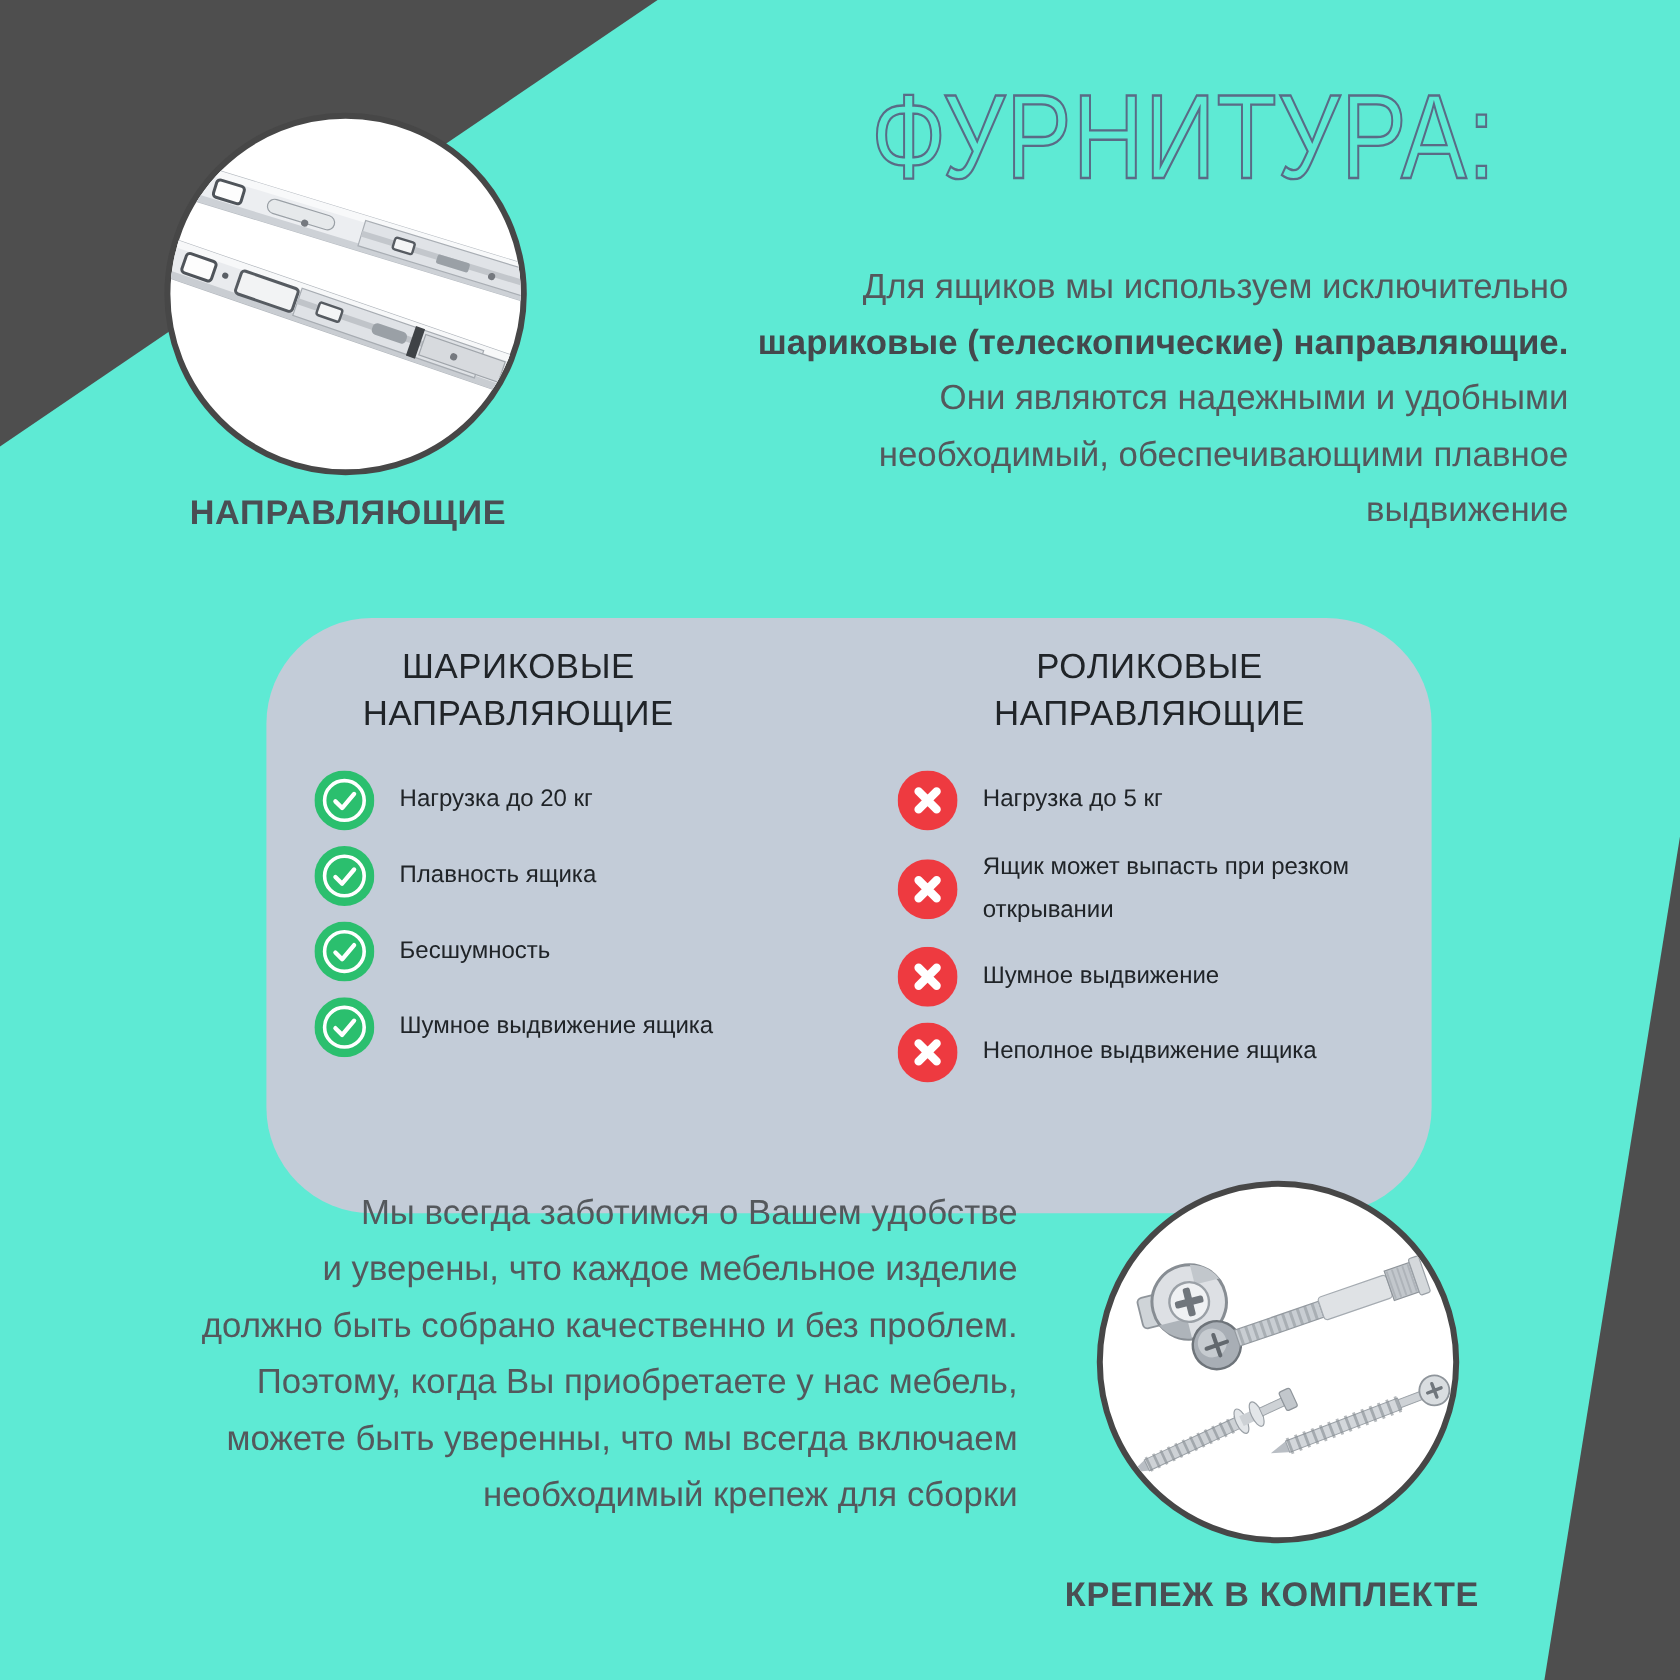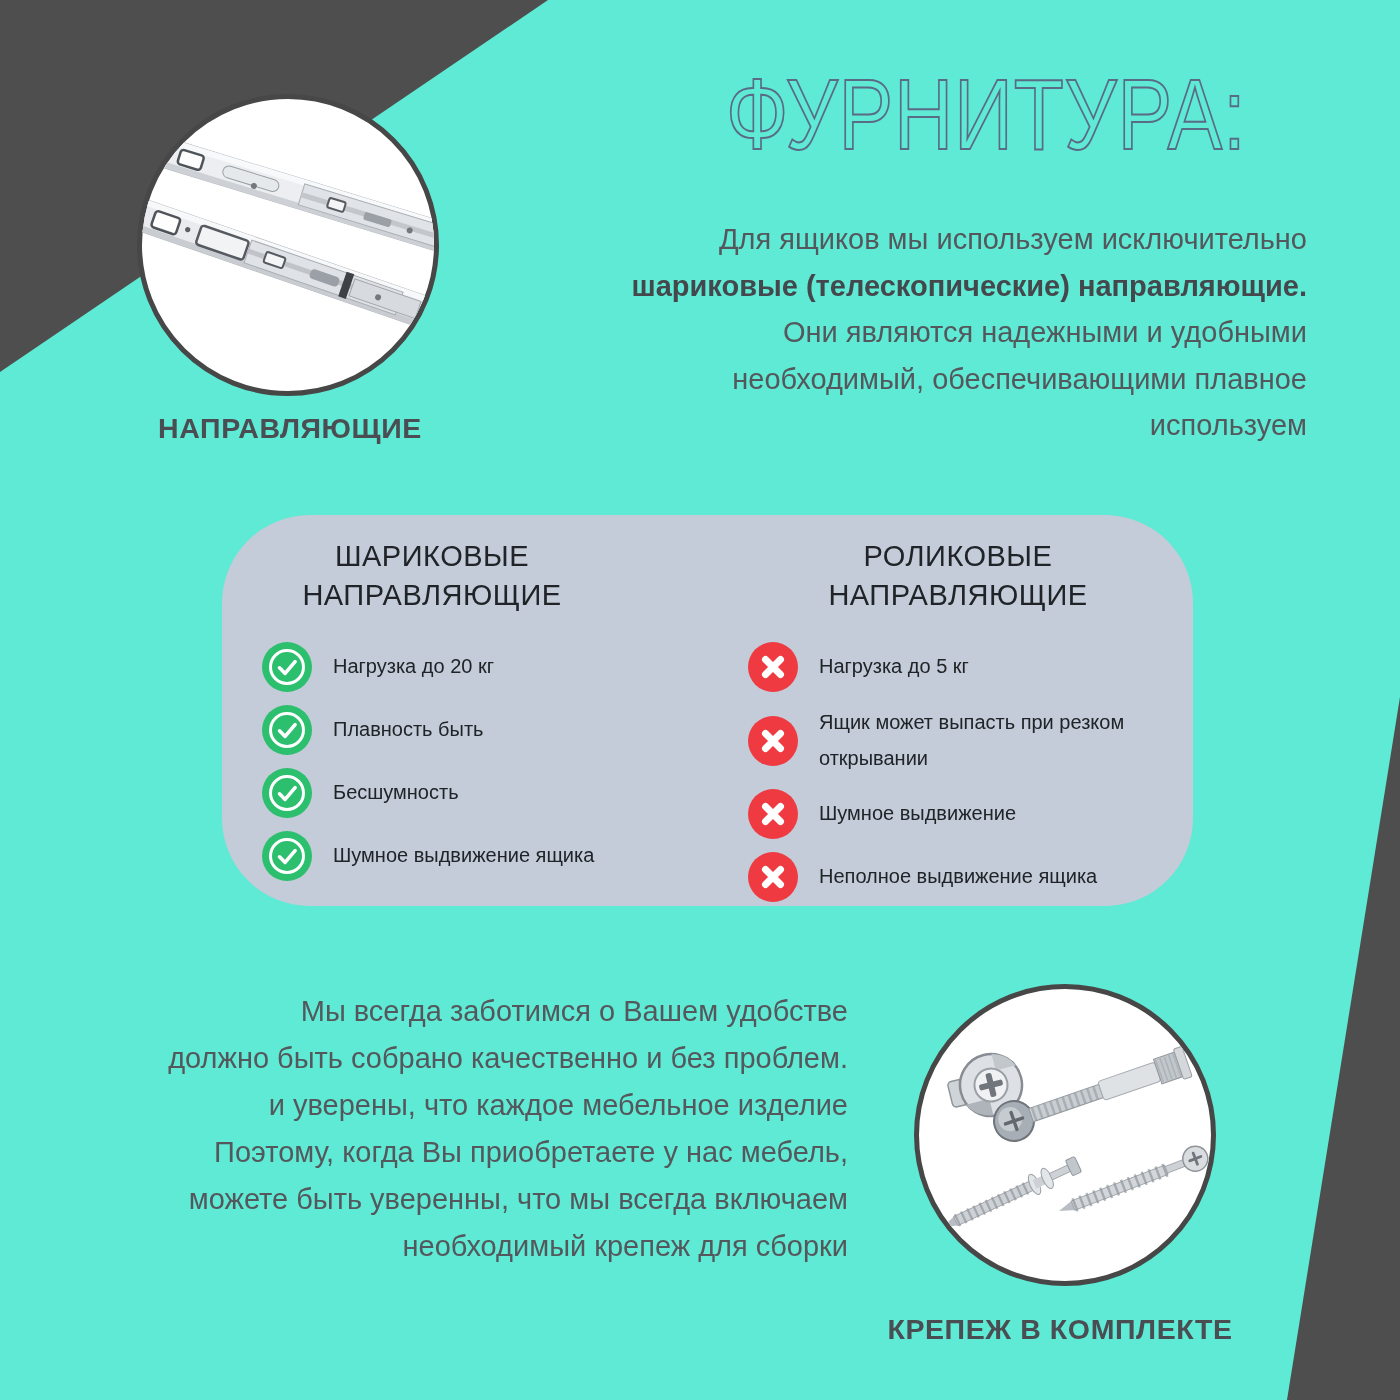"используем" div { text: используем -> выдвижение }
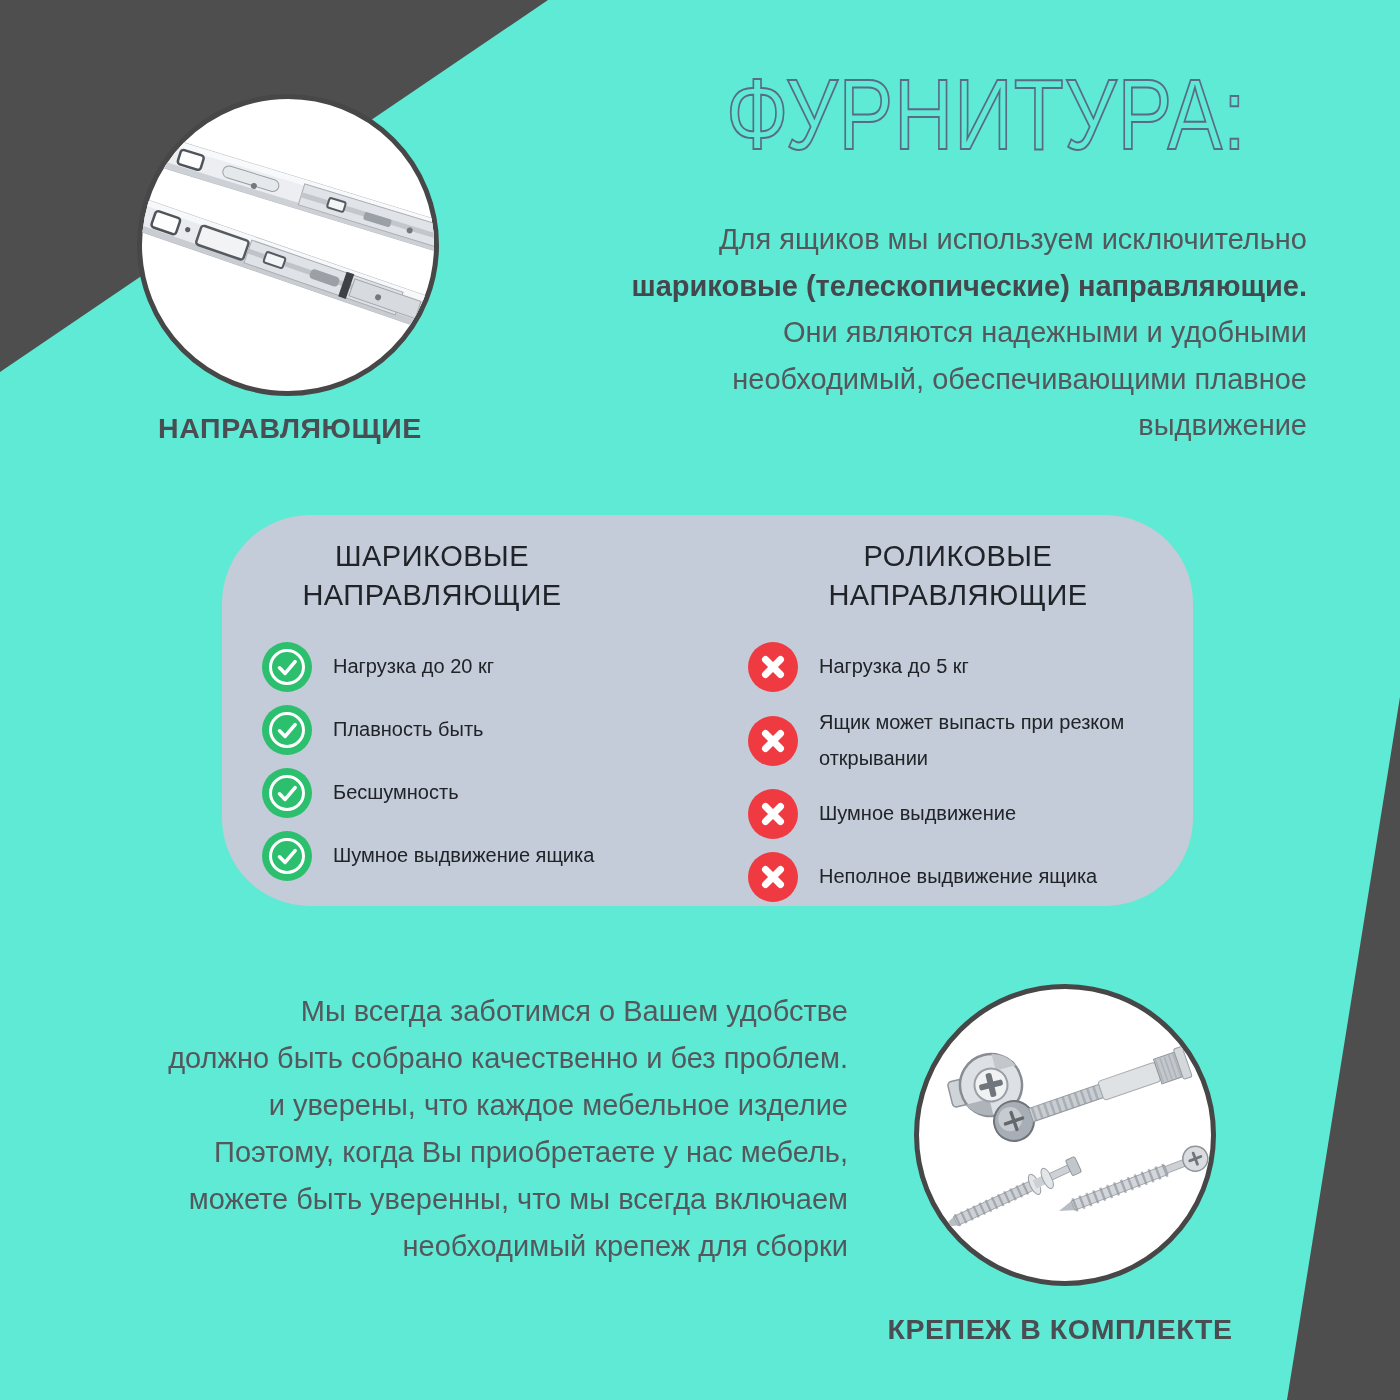"ШАРИКОВЫЕ" .compare-box { height: 391px -> 496px }
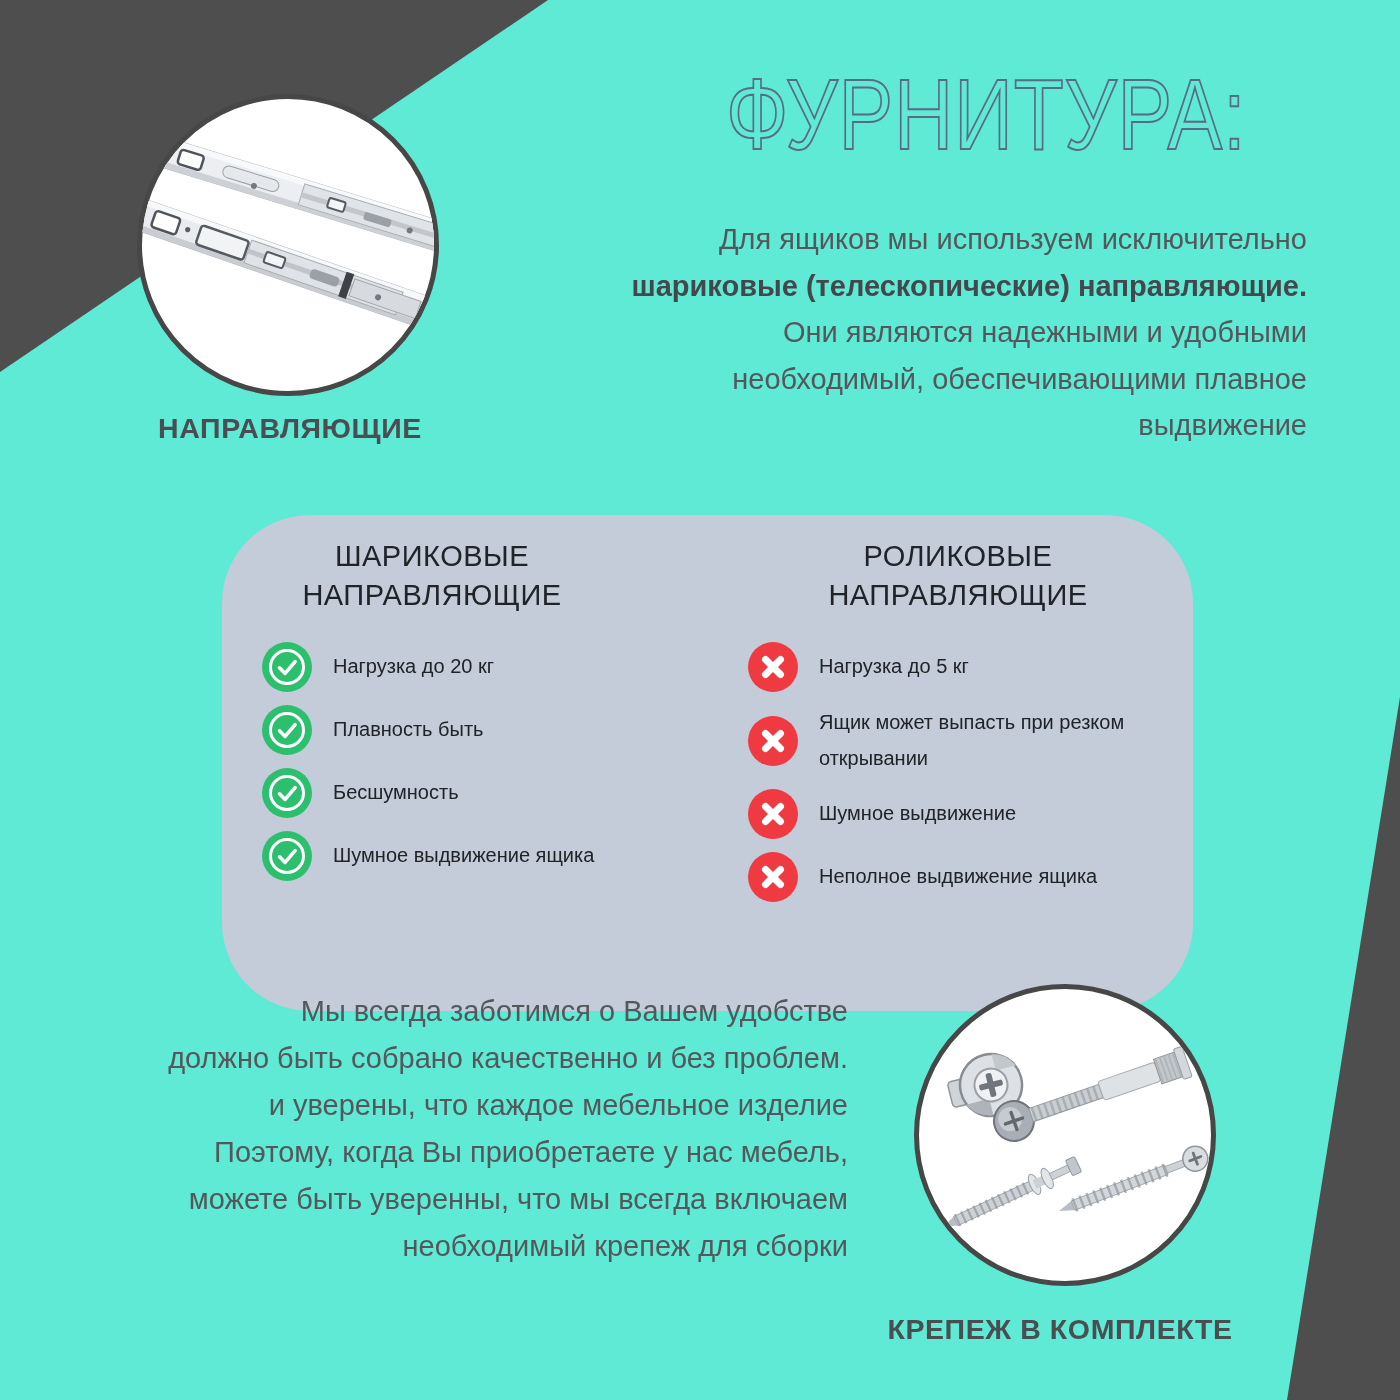"Плавность быть" span.row-text { text: быть -> ящика }
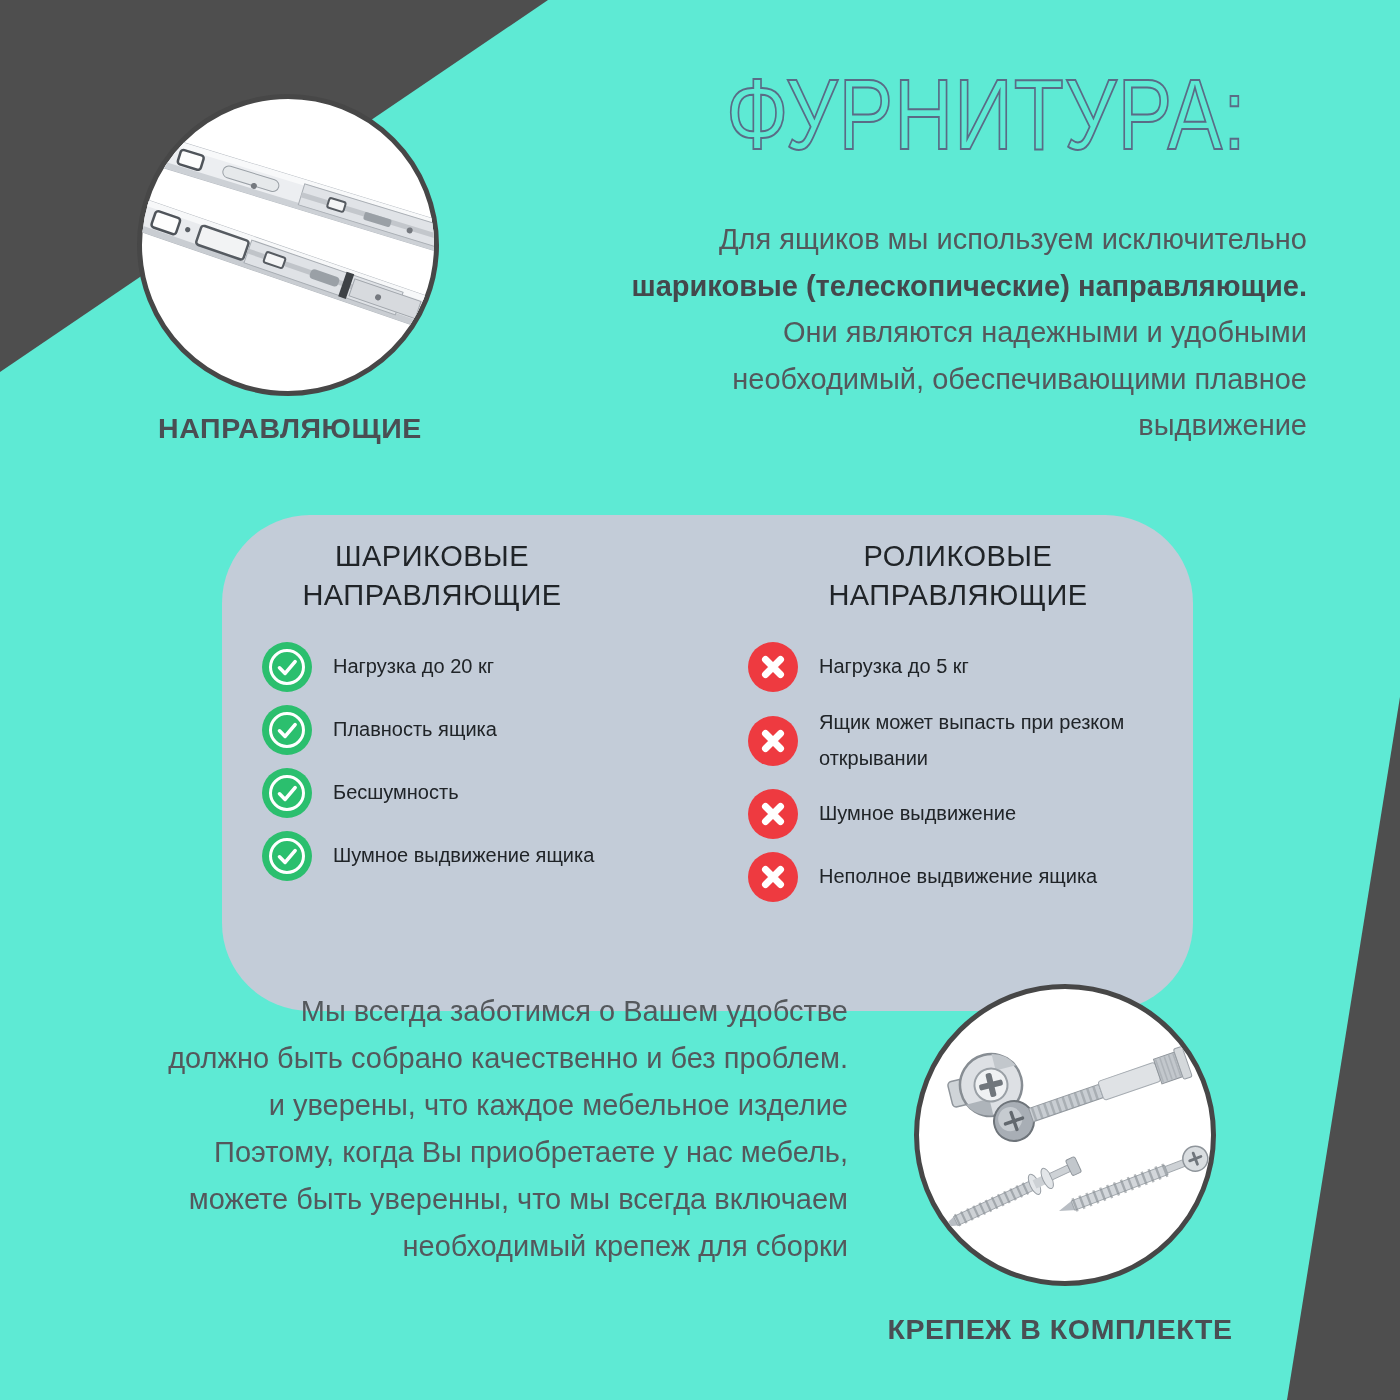"должно быть собрано качественно и" div { order: before "и уверены, что каждое мебельное" -> after "и уверены, что каждое мебельное" }
